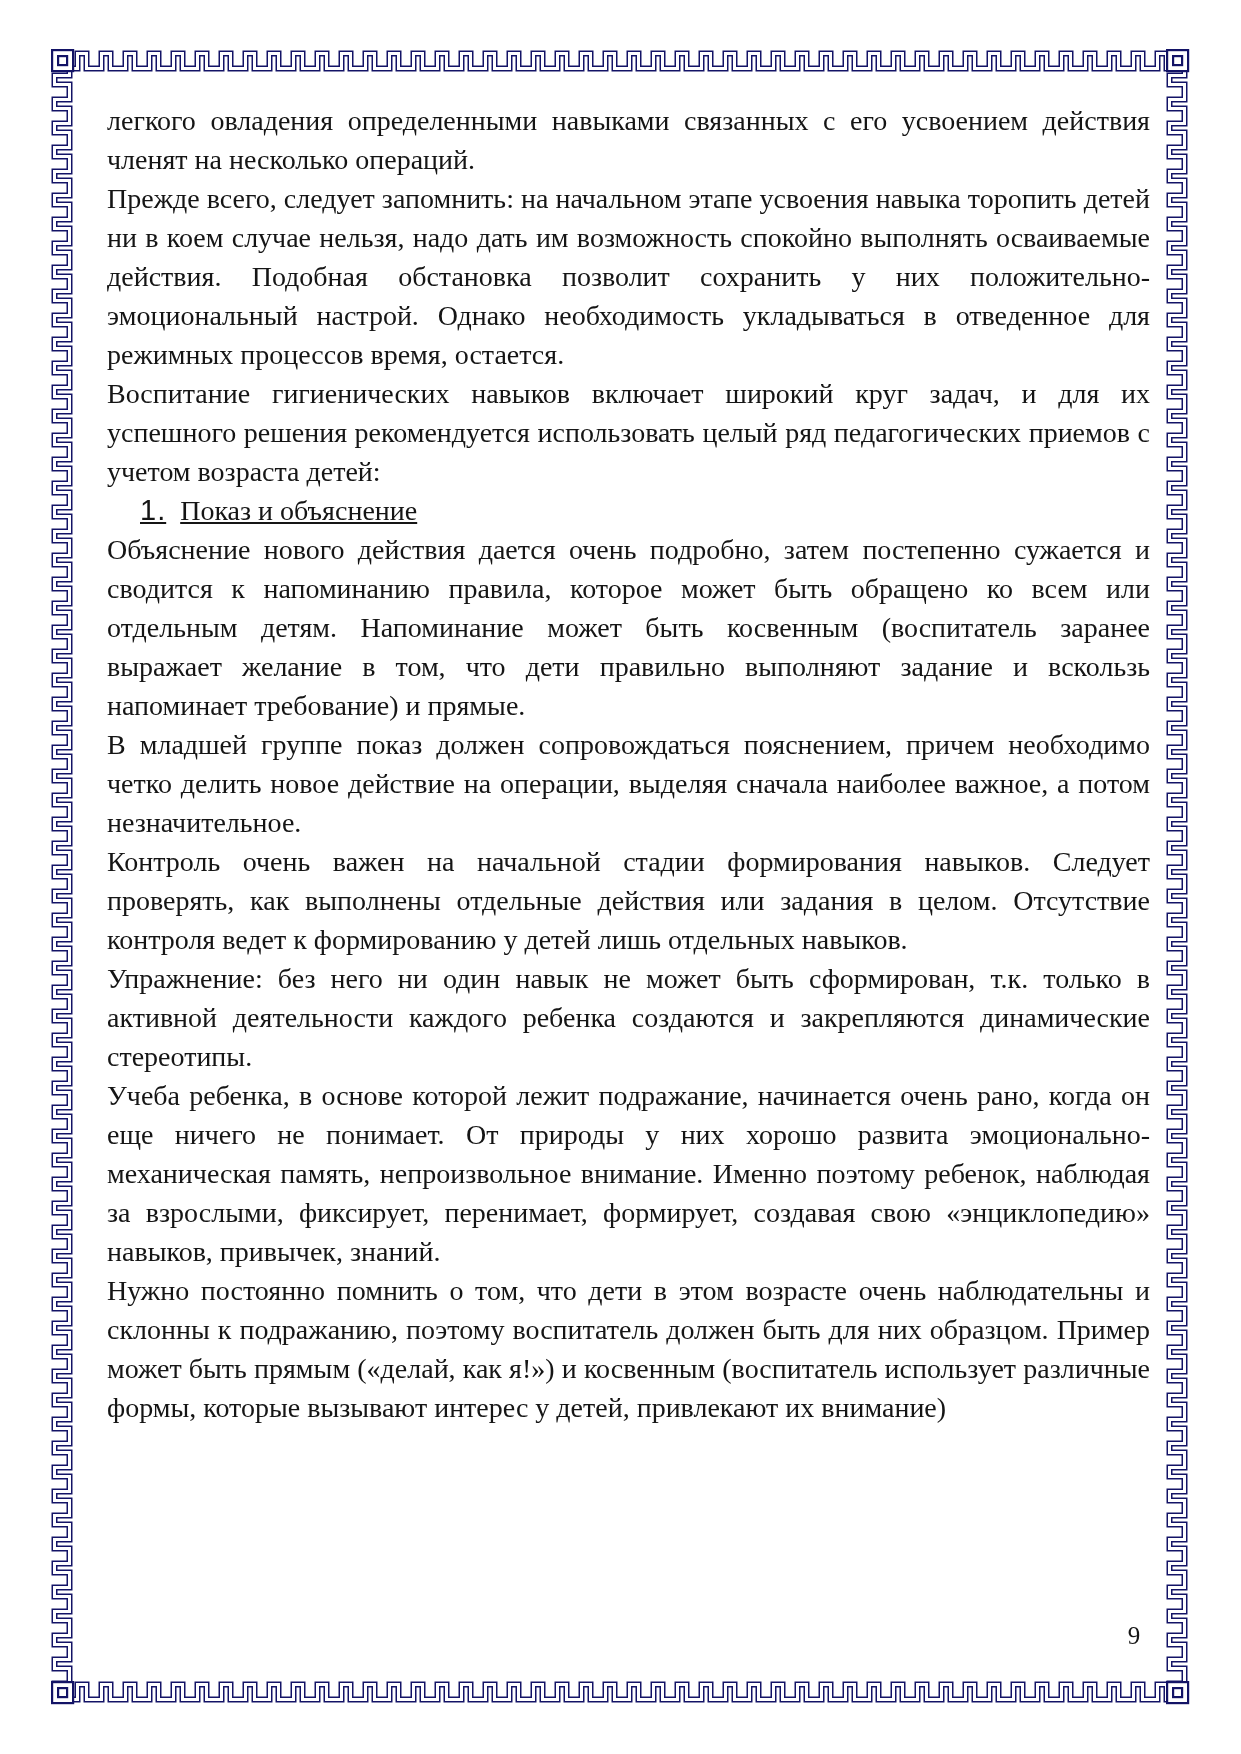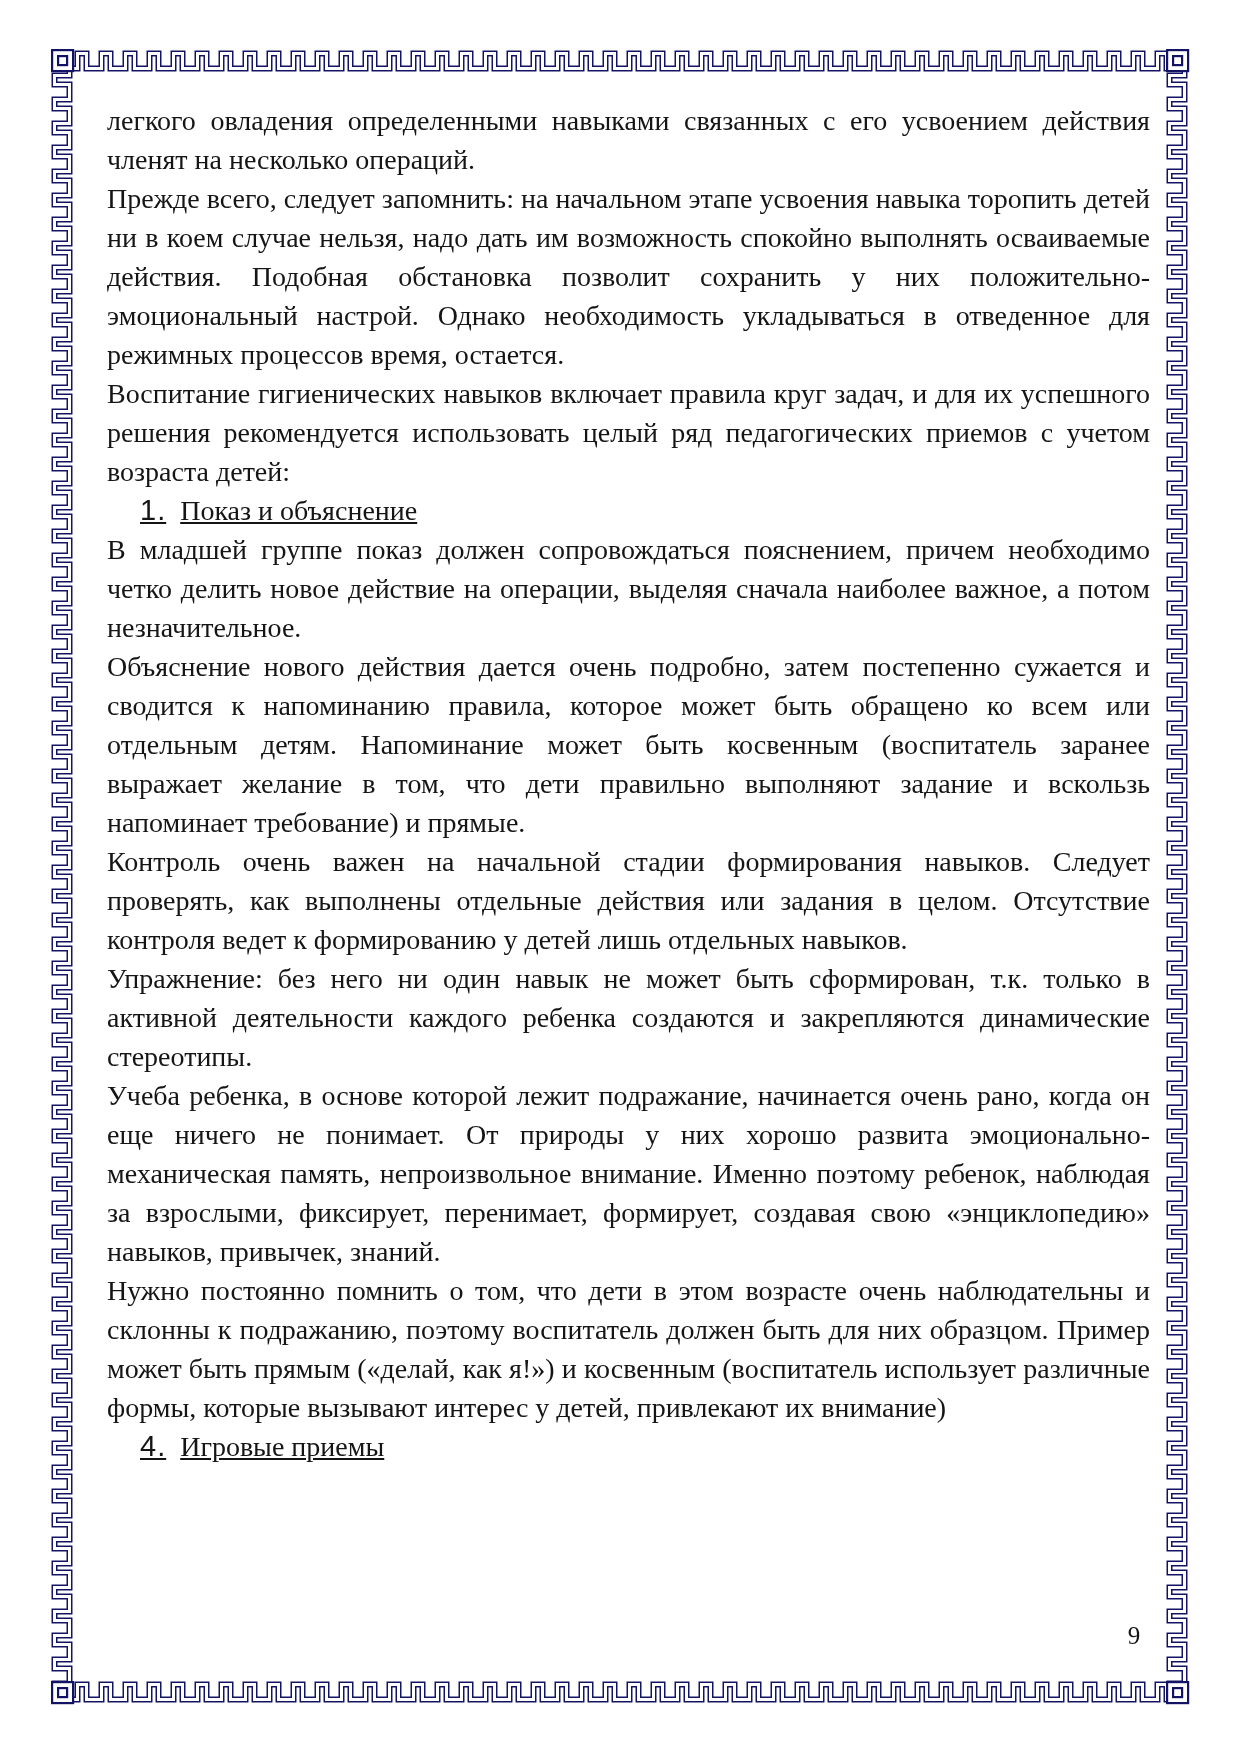"Воспитание гигиенических навыков" p { text: правила -> широкий }
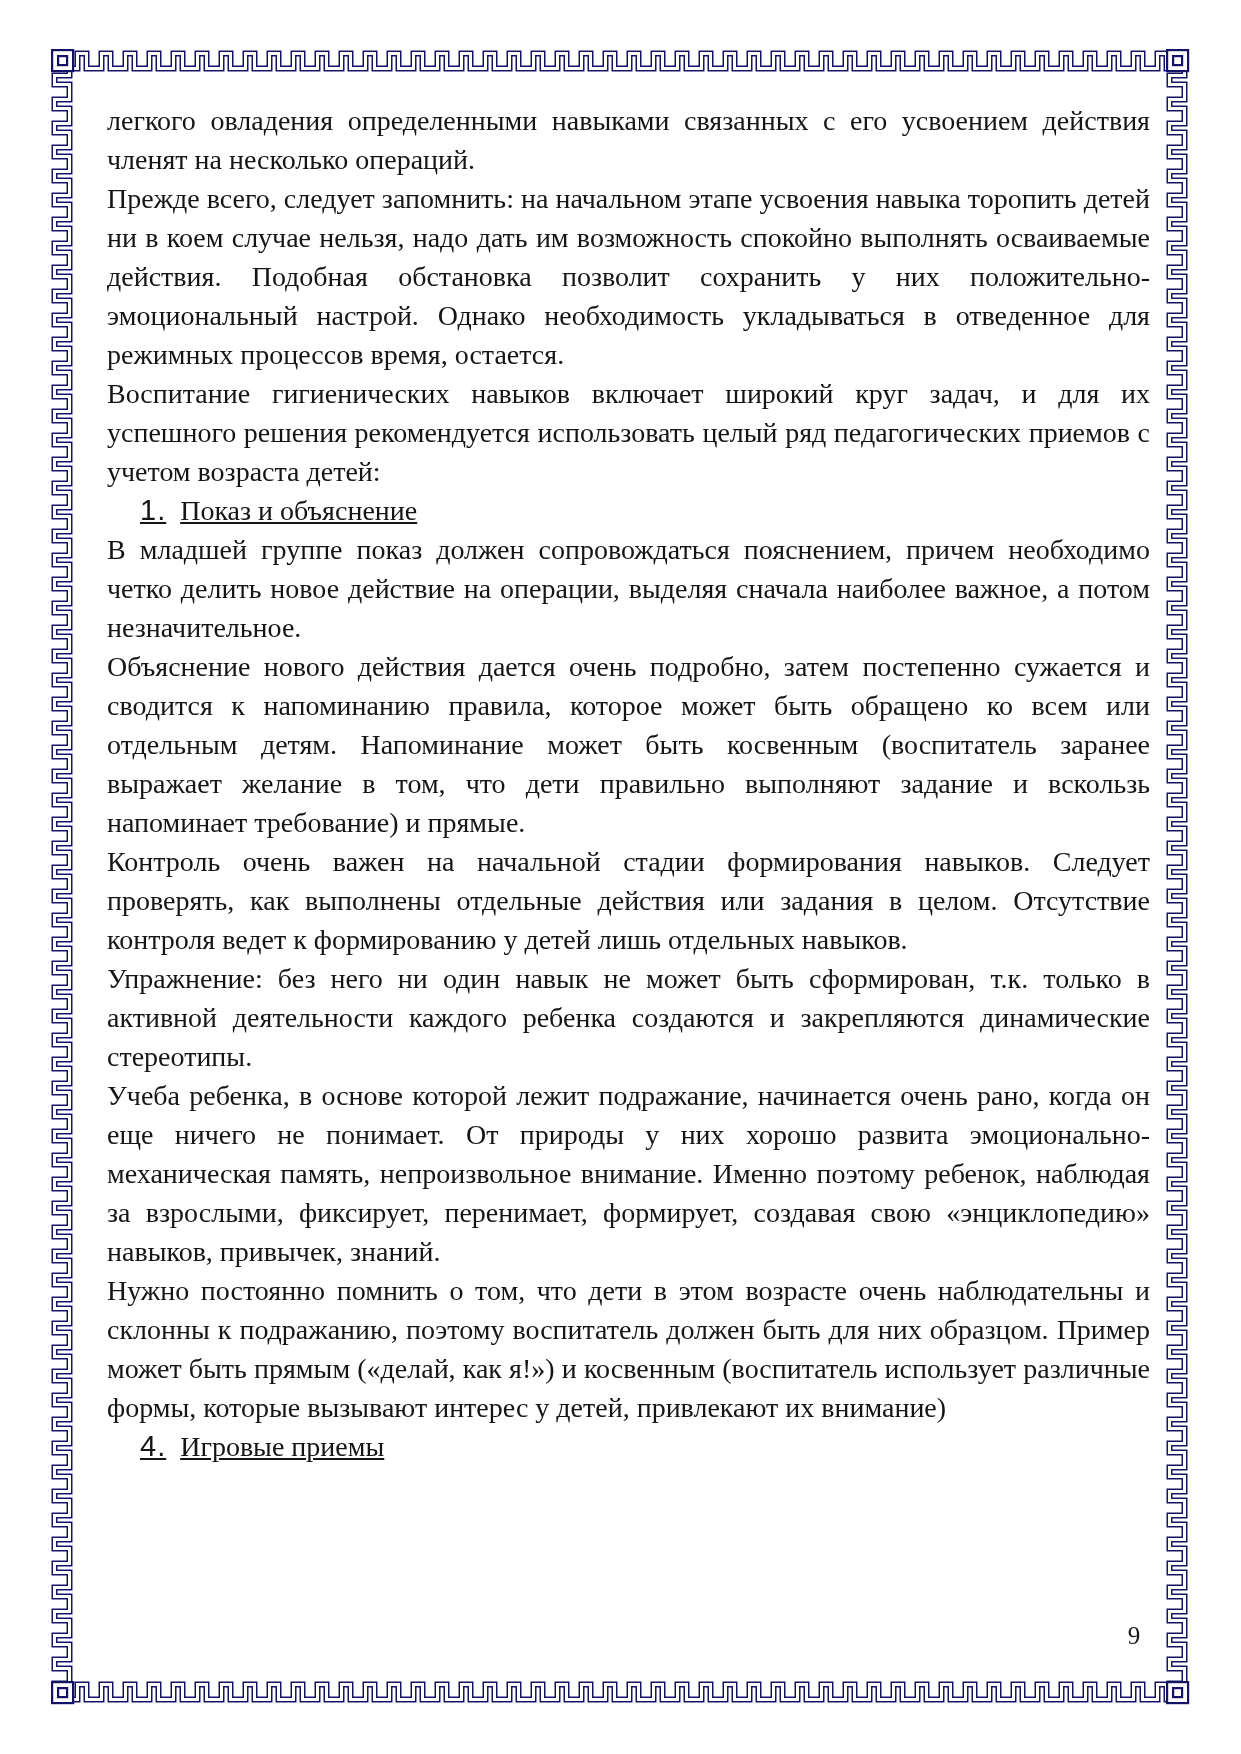"В младшей группе показ должен" p { order: before "Объяснение нового действия дается очень" -> after "Объяснение нового действия дается очень" }
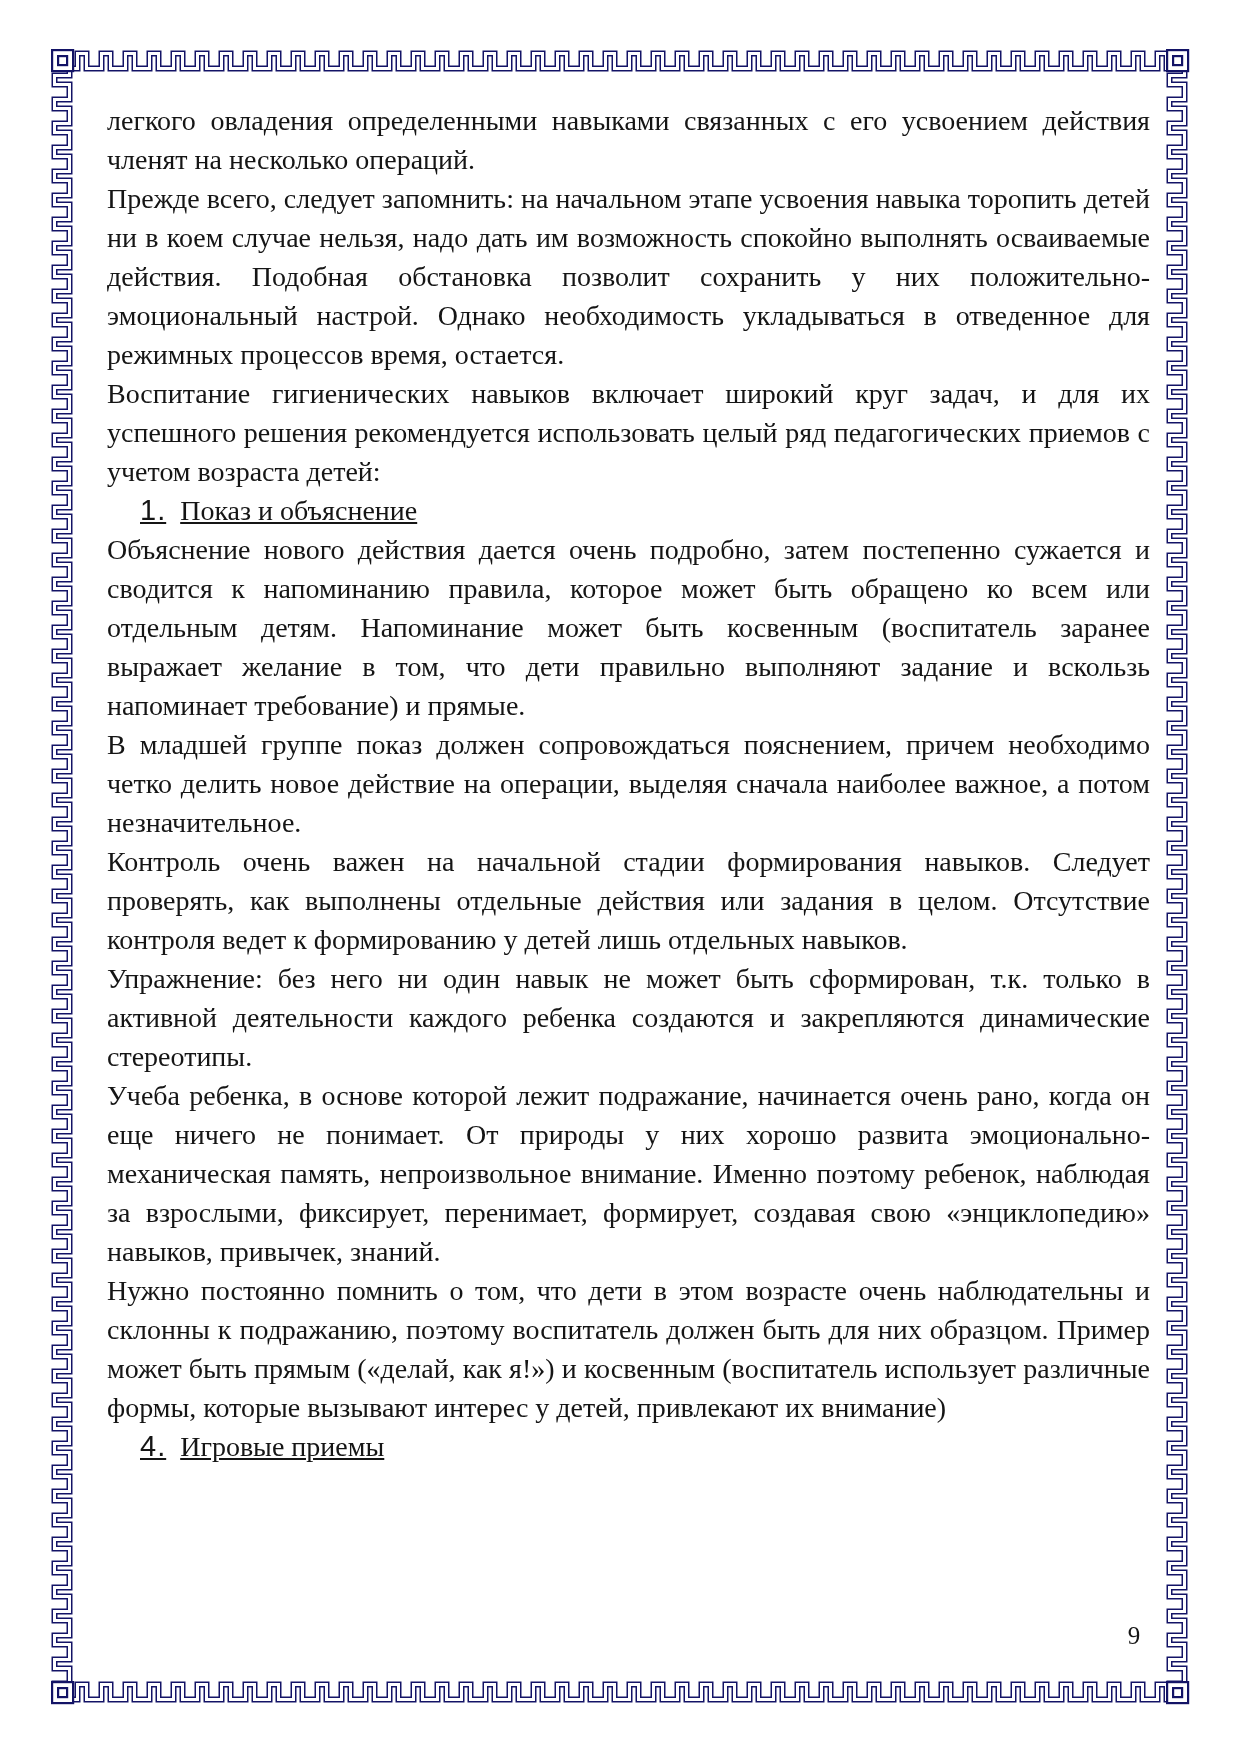"4. Игровые приемы" div.item { html: <div><span>4.</span><span>Игровые приемы</span></div> -> none }
